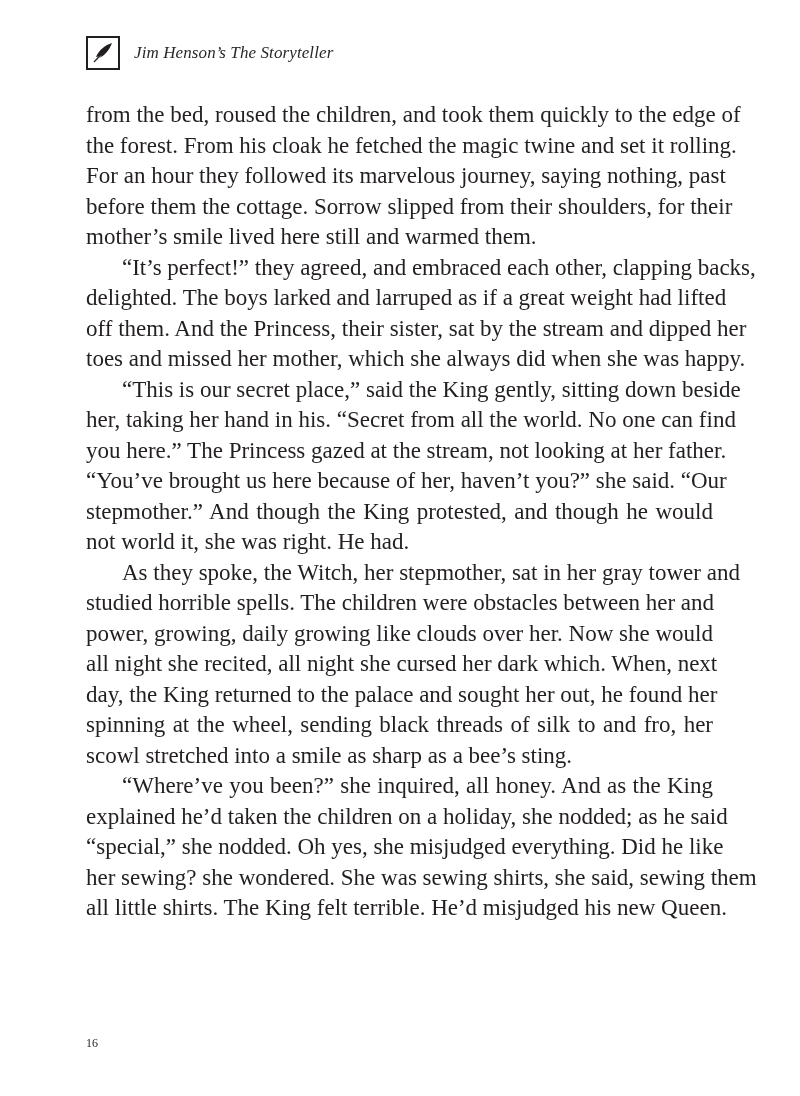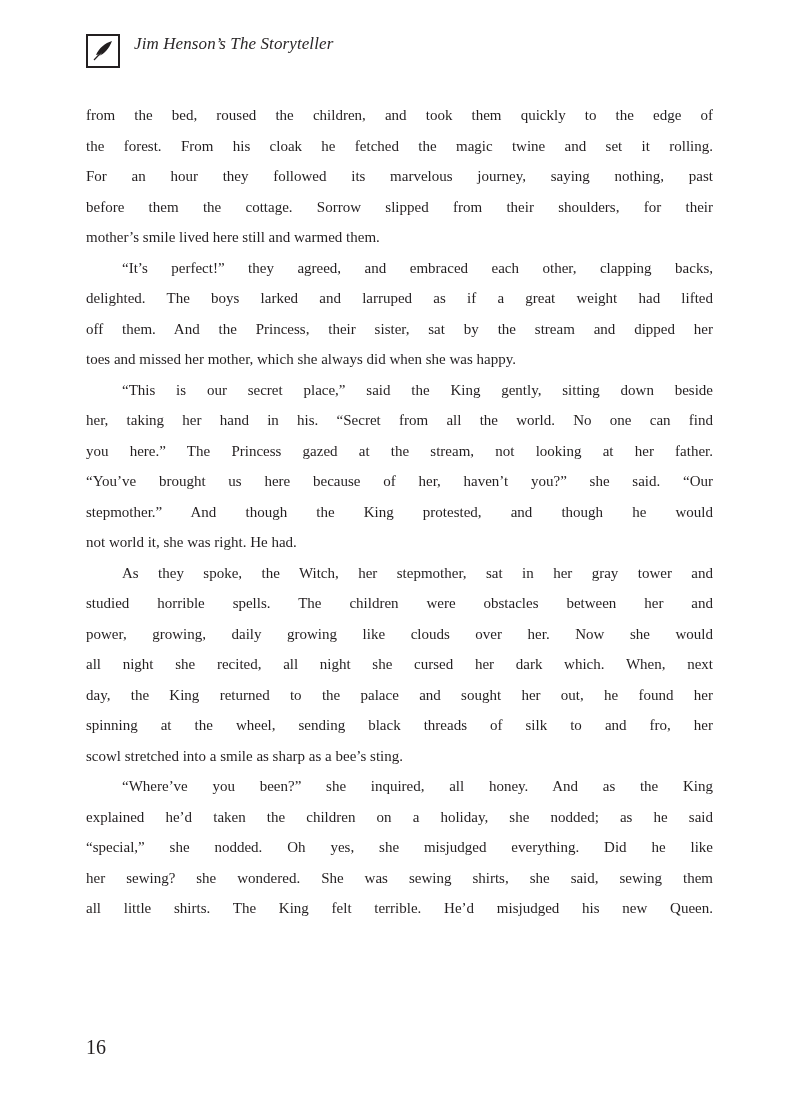"Jim Henson’s The Storyteller" .running-head { align-items: flex-start -> center }
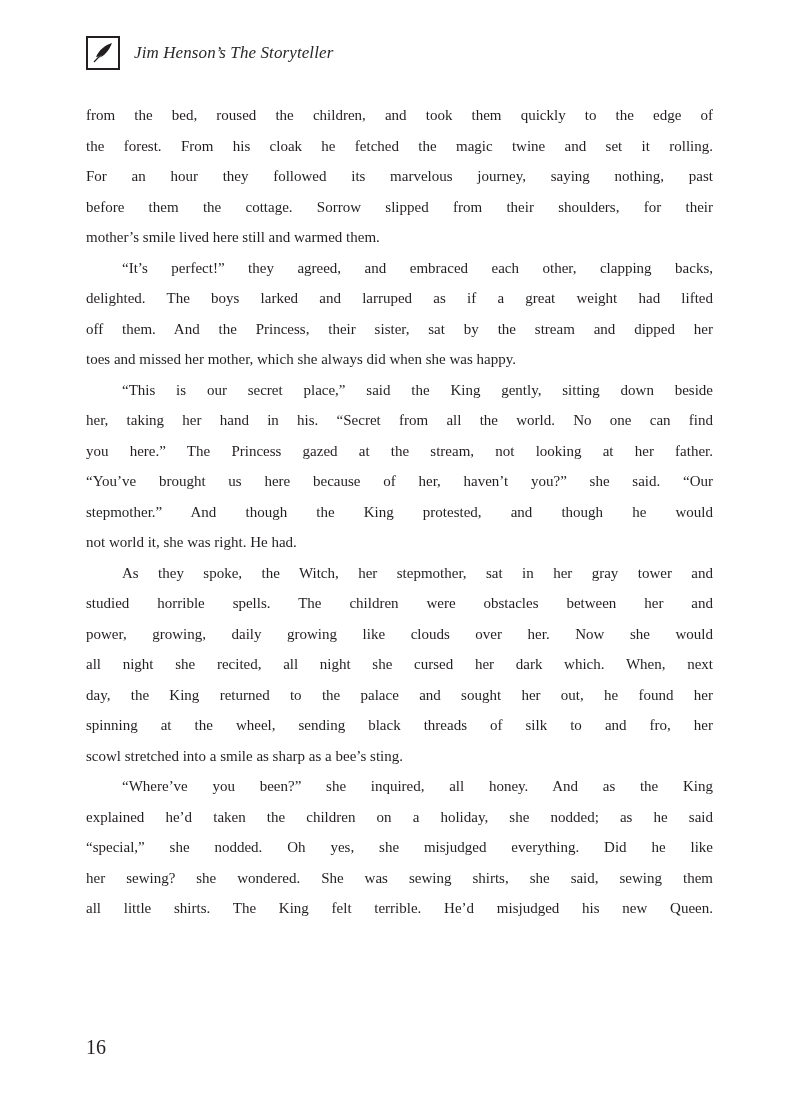"from the bed, roused the" .body-text { font-size: 15px -> 23px }
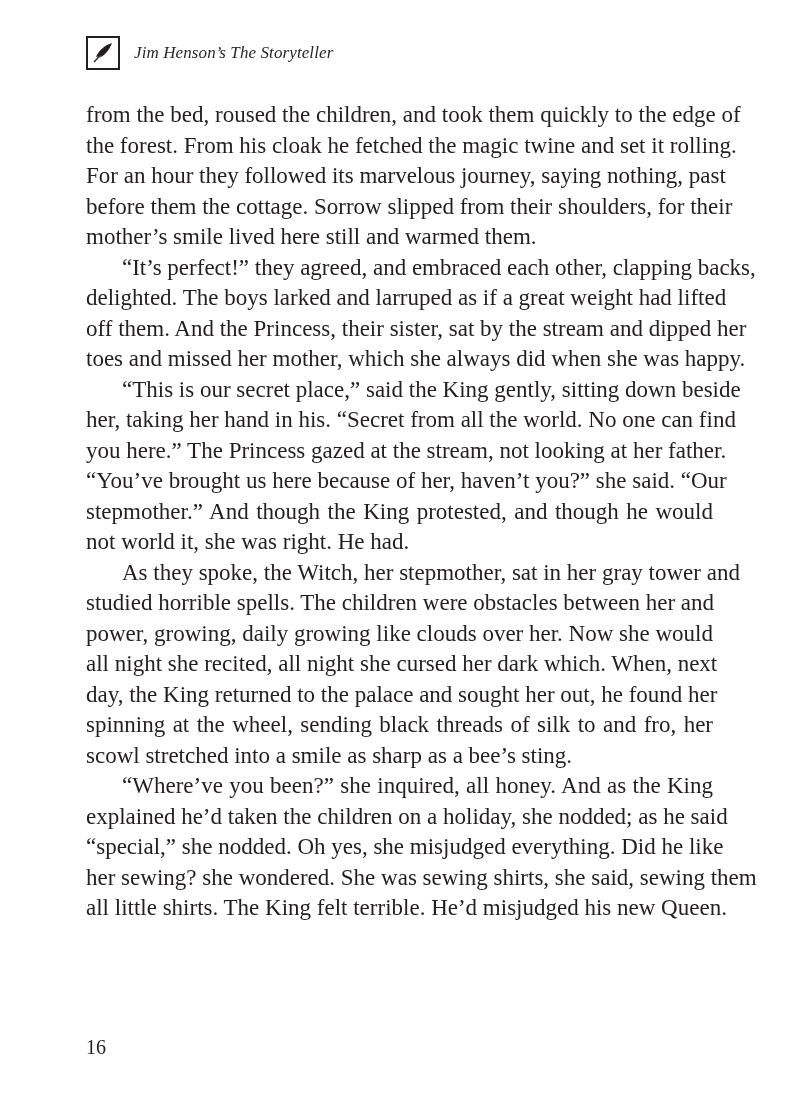"16" .folio { font-size: 20px -> 12px }
